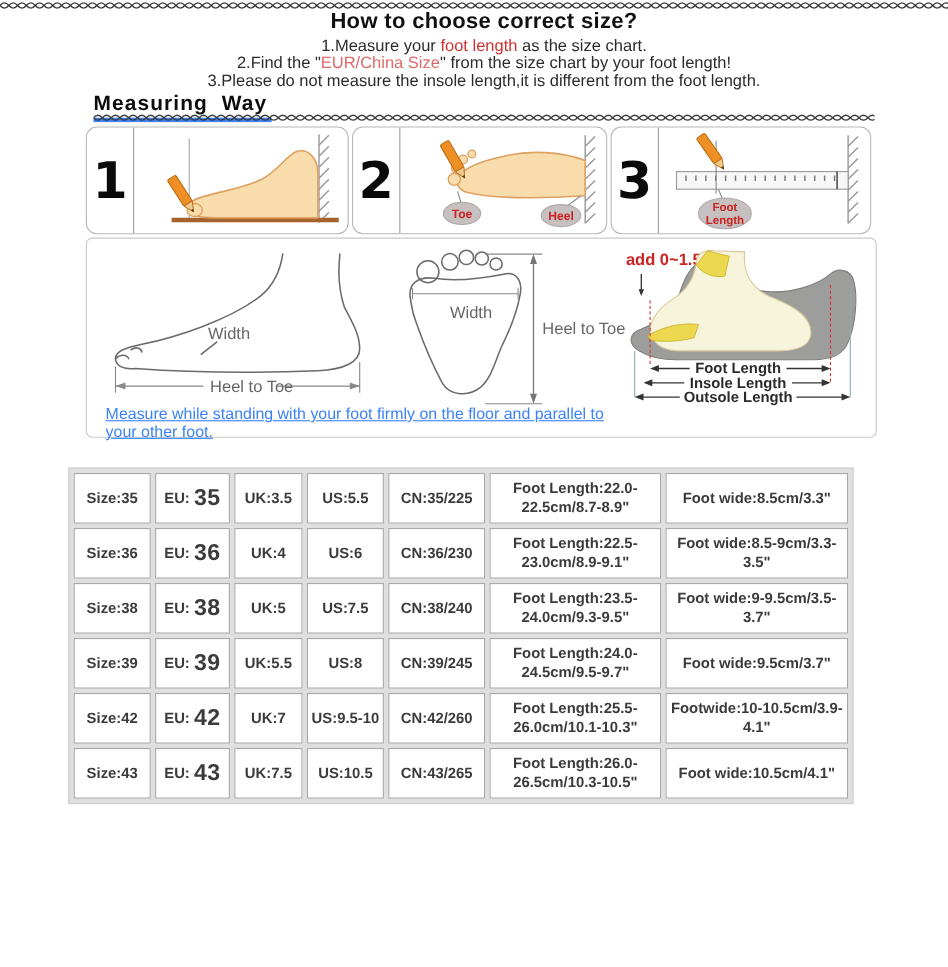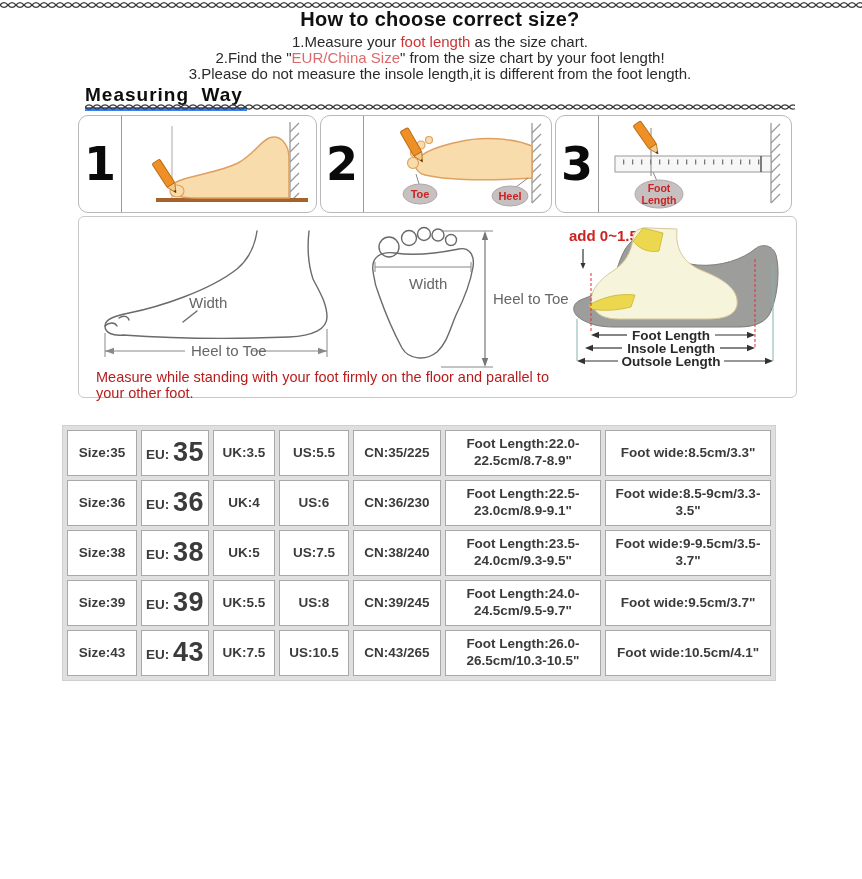"Measure while standing with your" .caption { color: #b91c1c -> #3b82f6; text-decoration: none -> underline }
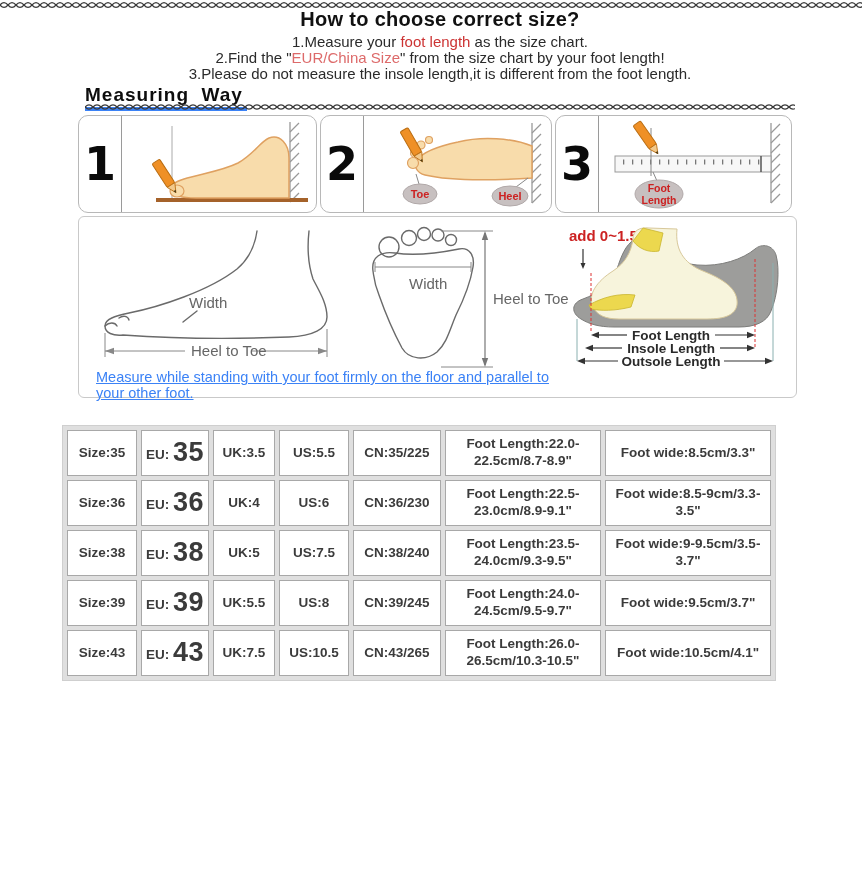"35" .eu-num { font-size: 27px -> 21px }
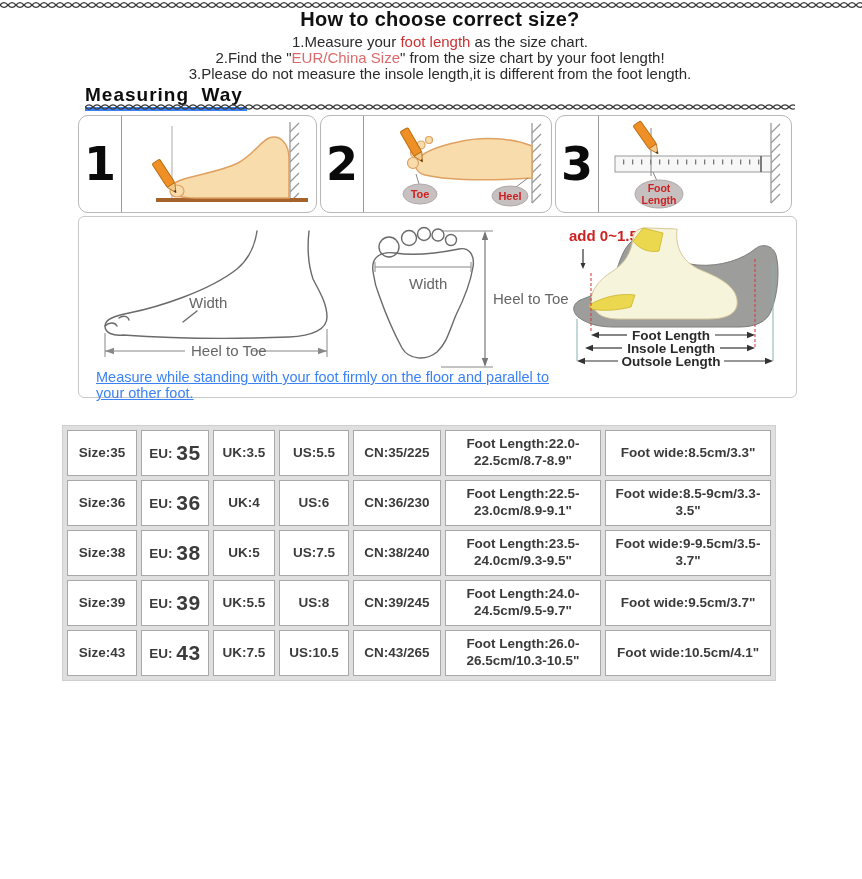"Size:42" tr { html: none -> <tr> <td>Size:42</td> <td><span>EU:</span> <span>42</span></td> <td>UK:7</td> <td>US:9.5-10</td> <td>CN:42/260</td> <td>Foot Length:25.5-26.0cm/10.1-10.3"</td> <td>Footwide:10-10.5cm/3.9-4.1"</td> </tr> }
